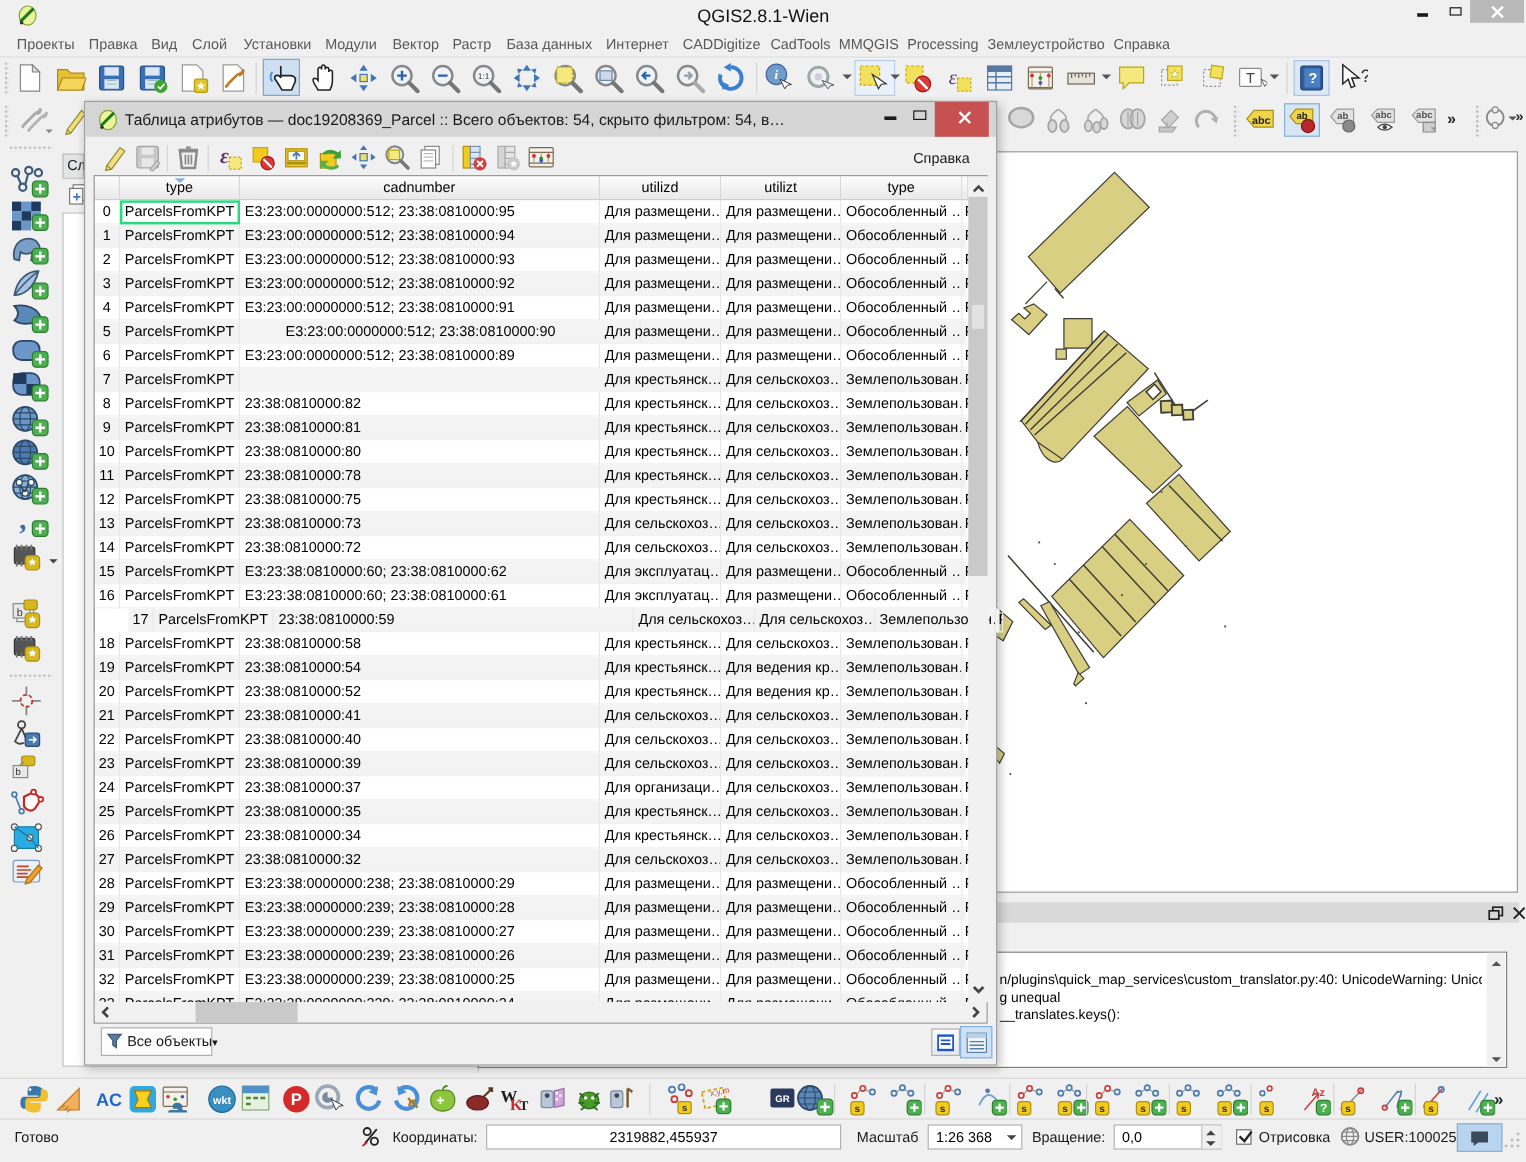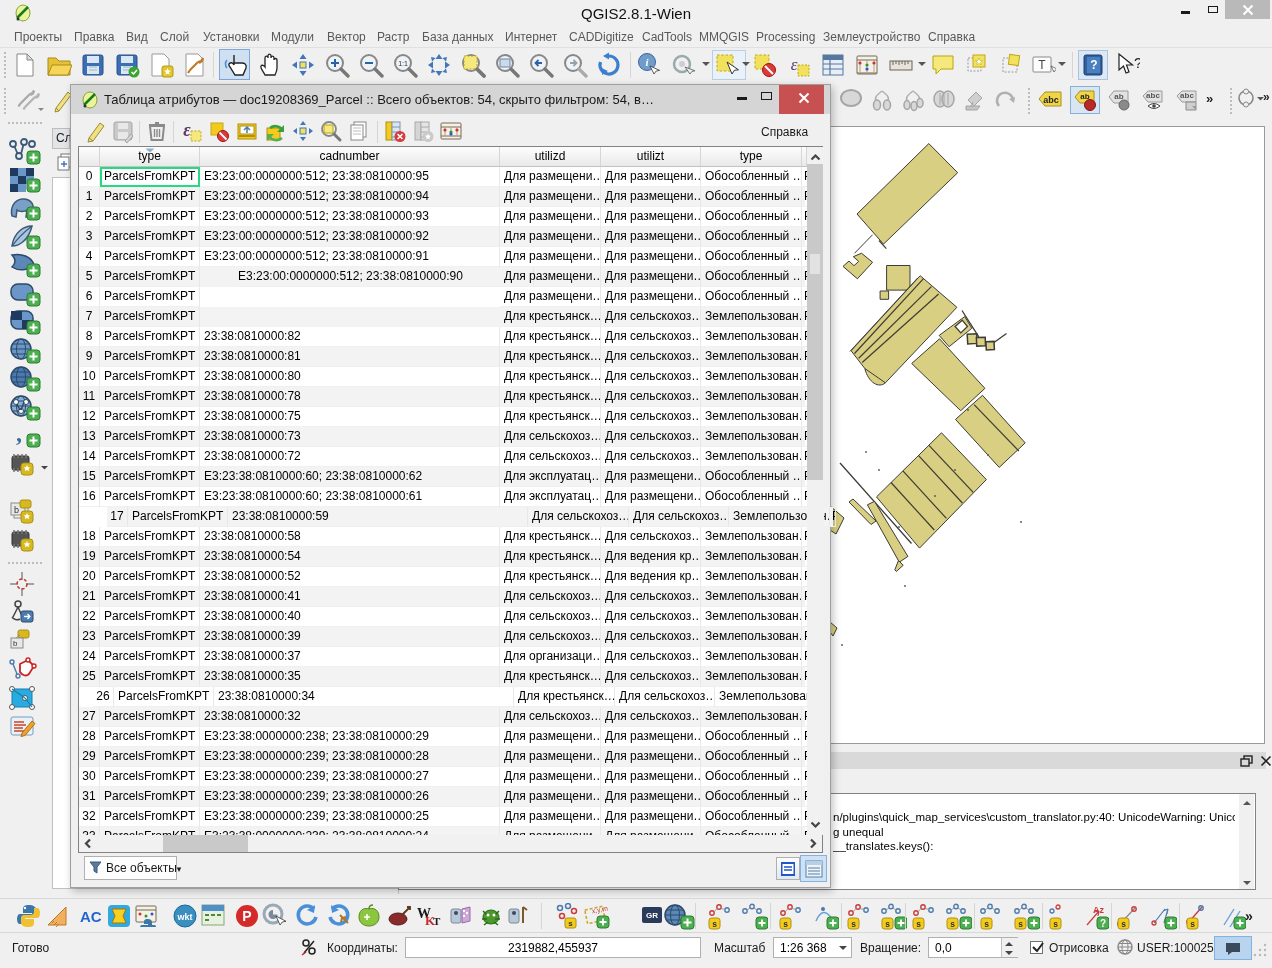"E3:23:00:0000000:512; 23:38:0810000:89" div.c { html: none -> <div>E3:23:00:0000000:512; 23:38:0810000:89</div> }
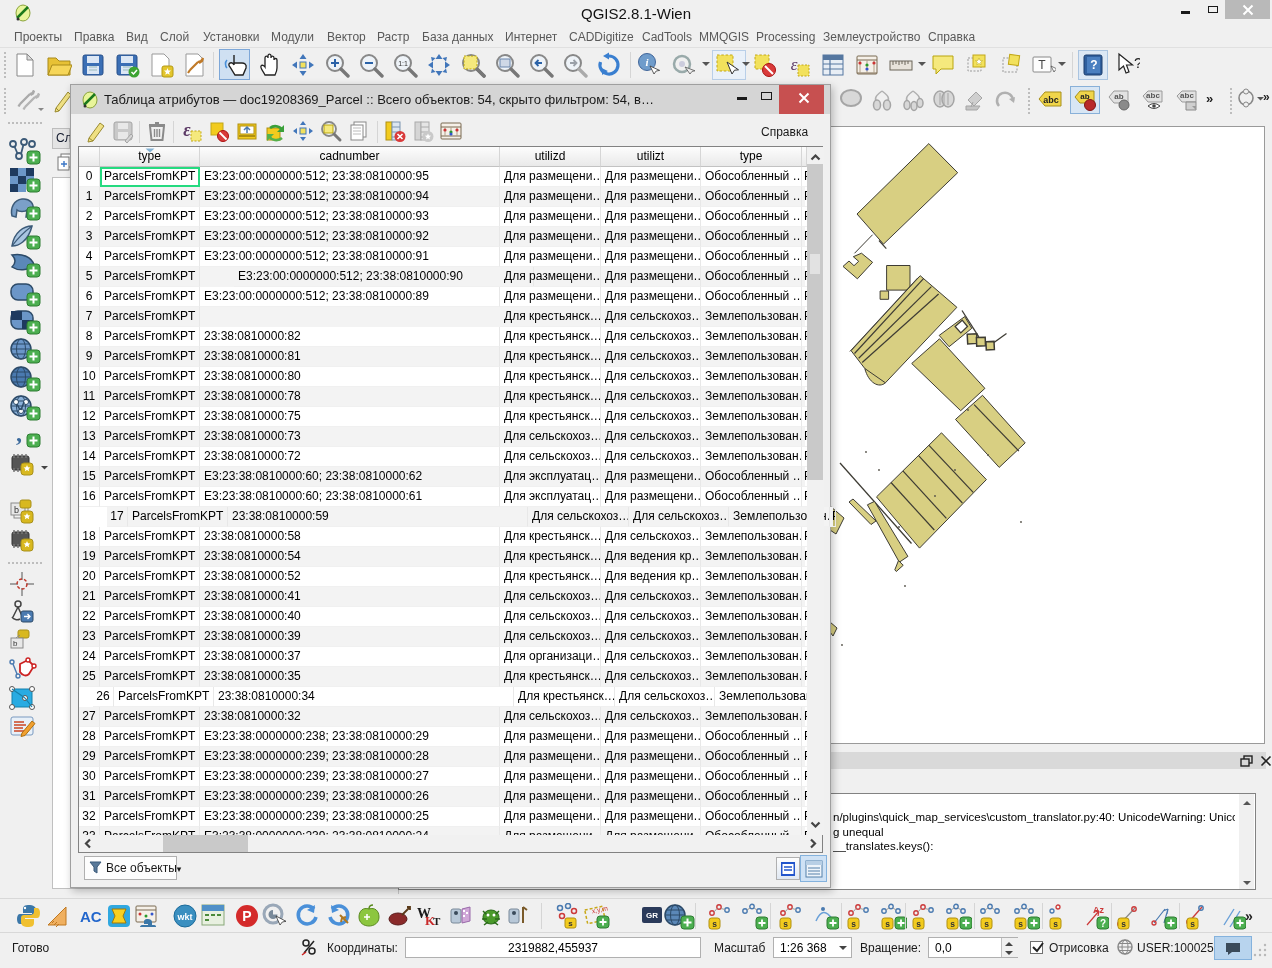"26" div.abs { left: 14px -> 0 }
